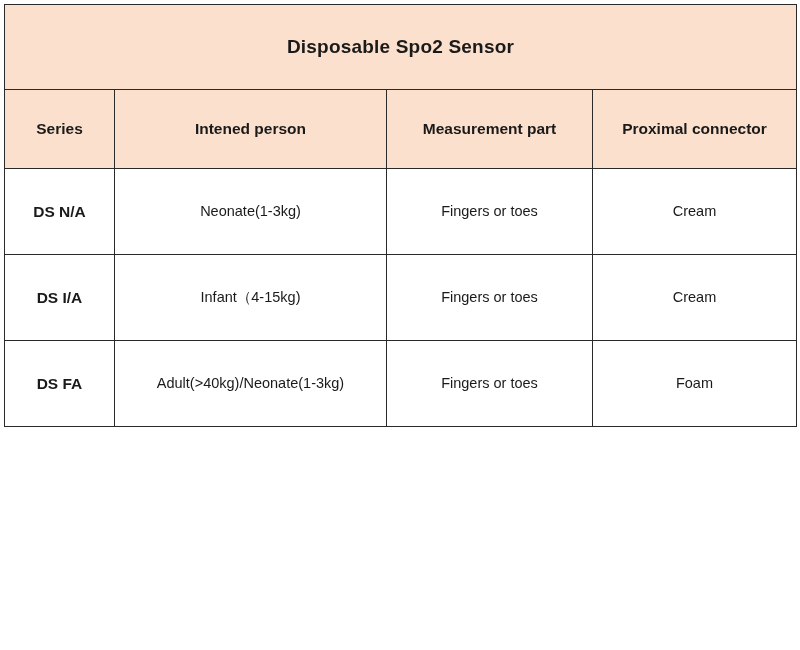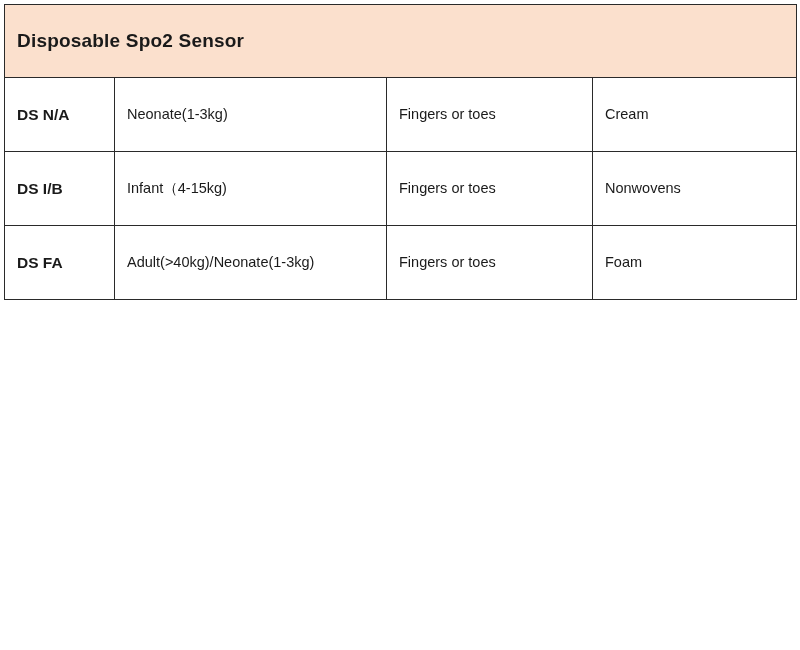"Disposable Spo2 Sensor" table.spec td, table.spec th { padding: 12px -> 18px; text-align: none -> center }
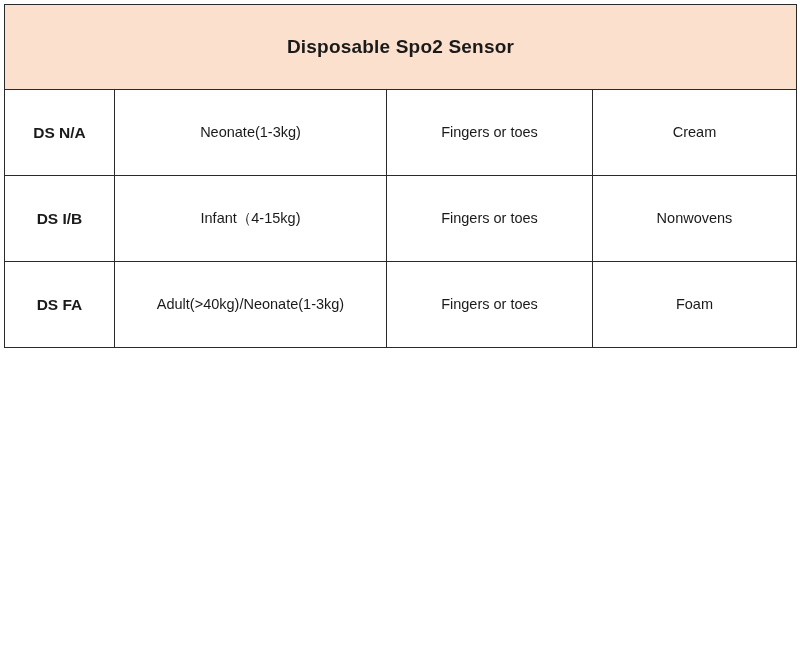"Series" tr.header-row { html: none -> <tr> <th>Series</th> <th>Intened person</th> <th>Measurement part</th> <th>Proximal connector</th> </tr> }
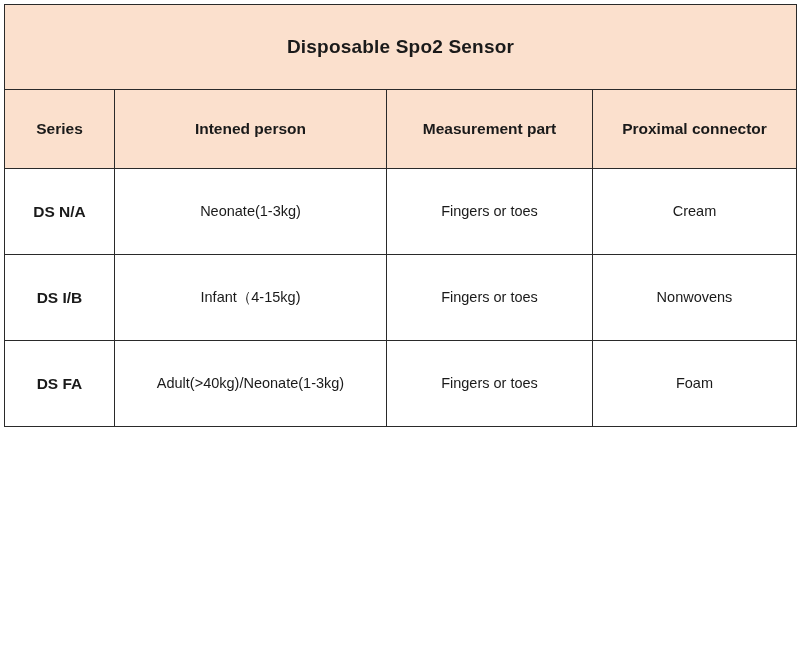"DS I/A" tr.body-row { html: none -> <tr> <td>DS I/A</td> <td> <span>Infant（4-15kg)</span> </td> <td> <span>Fingers or toes</span> </td> <td>Cream</td> </tr> }
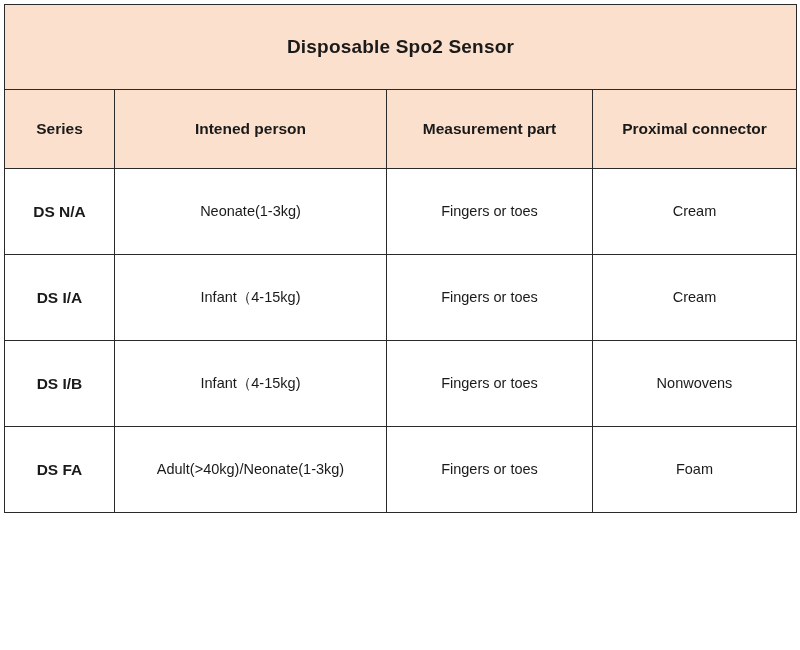"DS I/B" tr.body-row { html: <tr> <td>DS I/B</td> <td> <span>Infant（4-15kg)</span> </td> <td> <span>Fingers or toes</span> </td> <td>Nonwovens</td> </tr> -> none }
